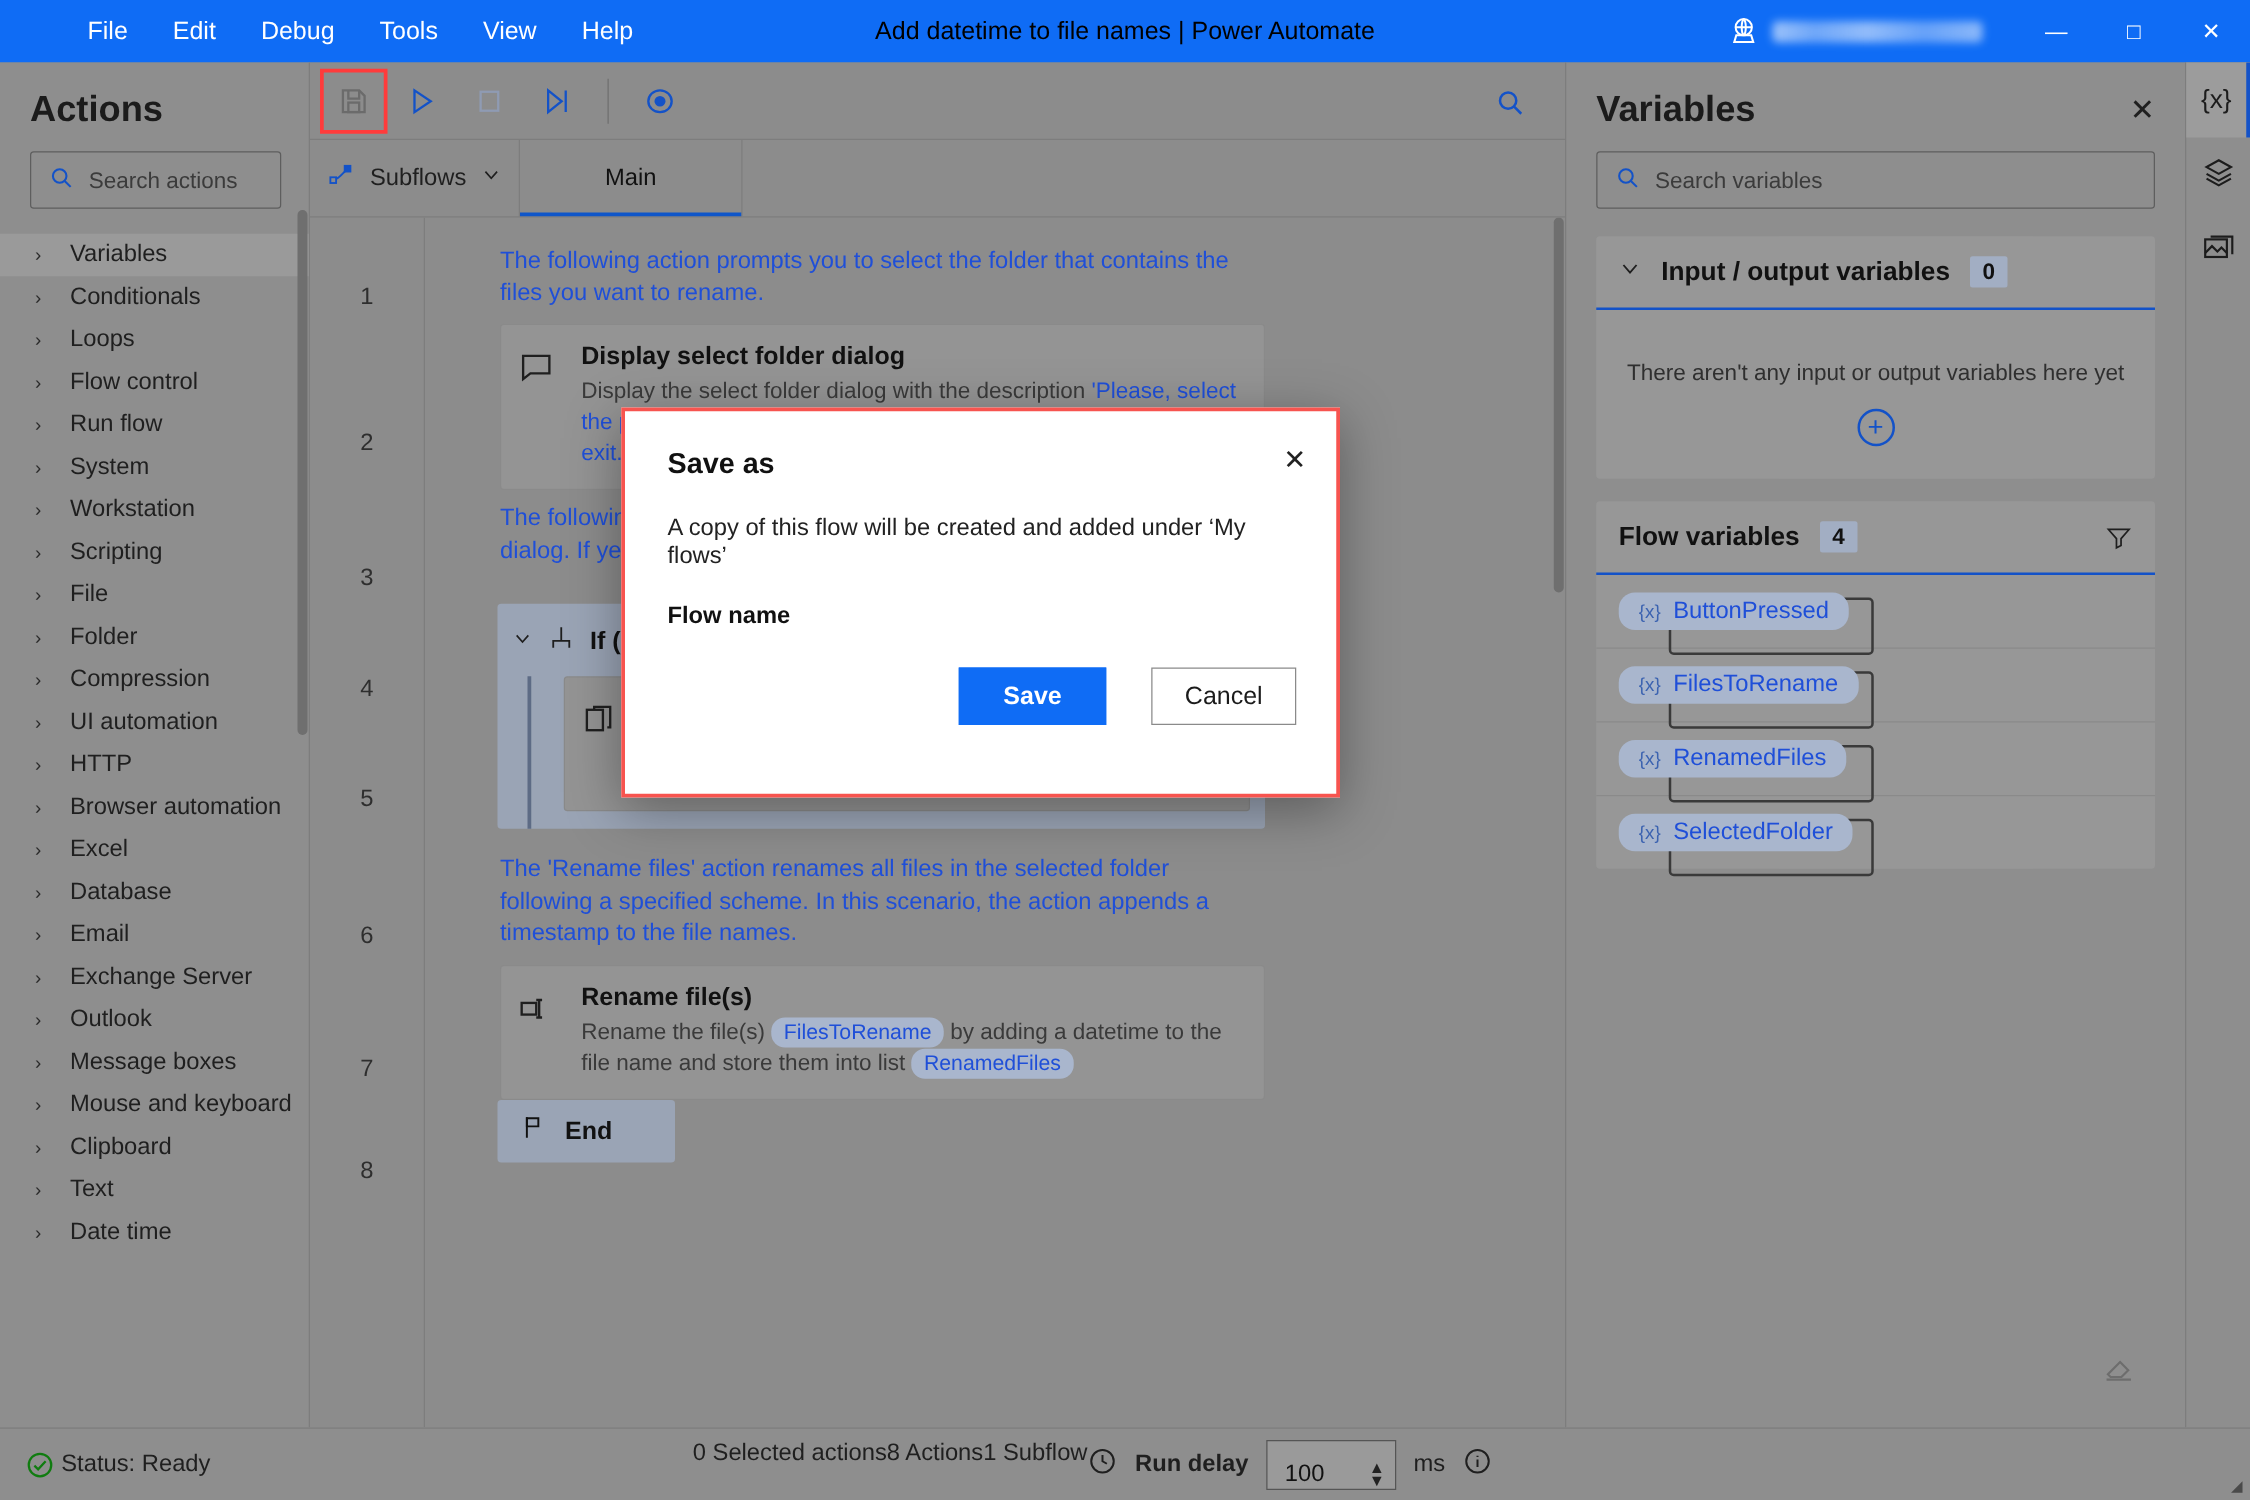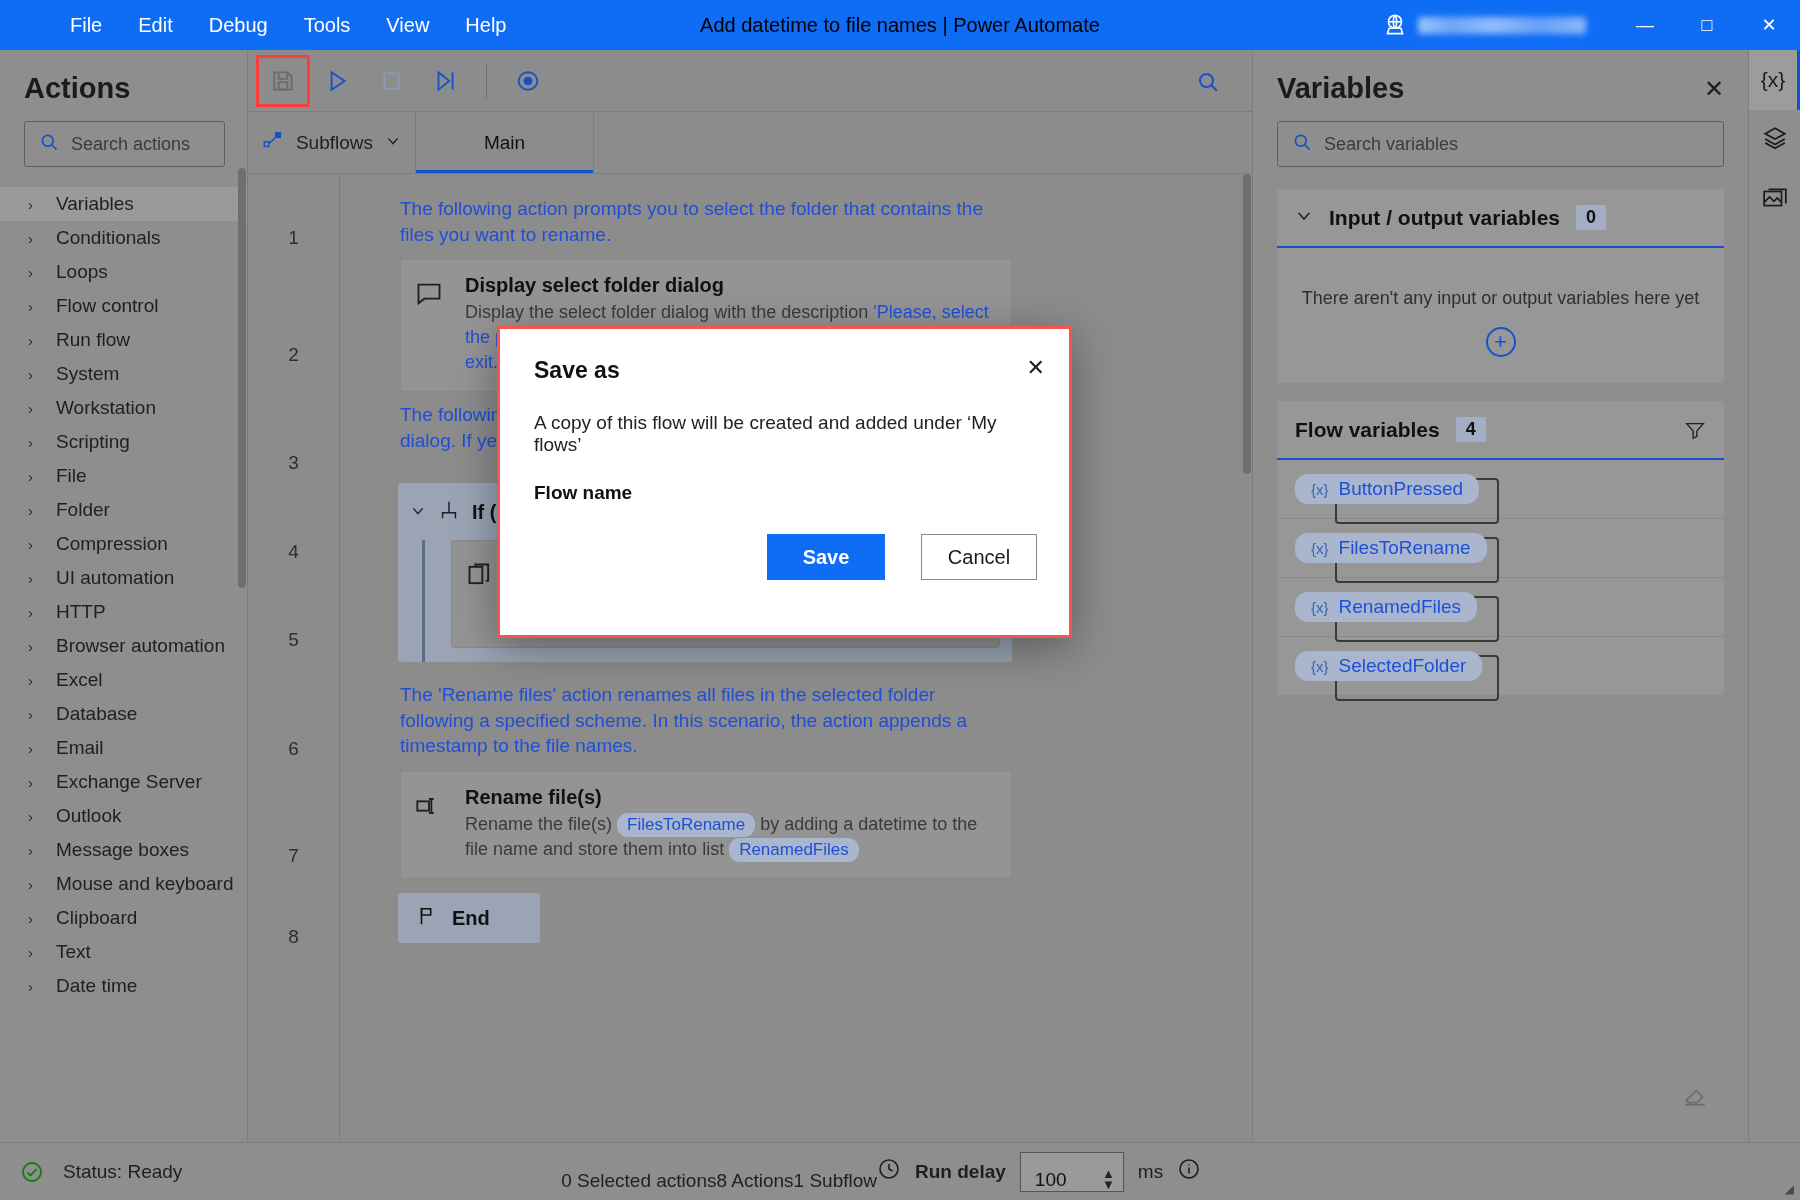"End" .end-block { margin-top: 14px -> none }
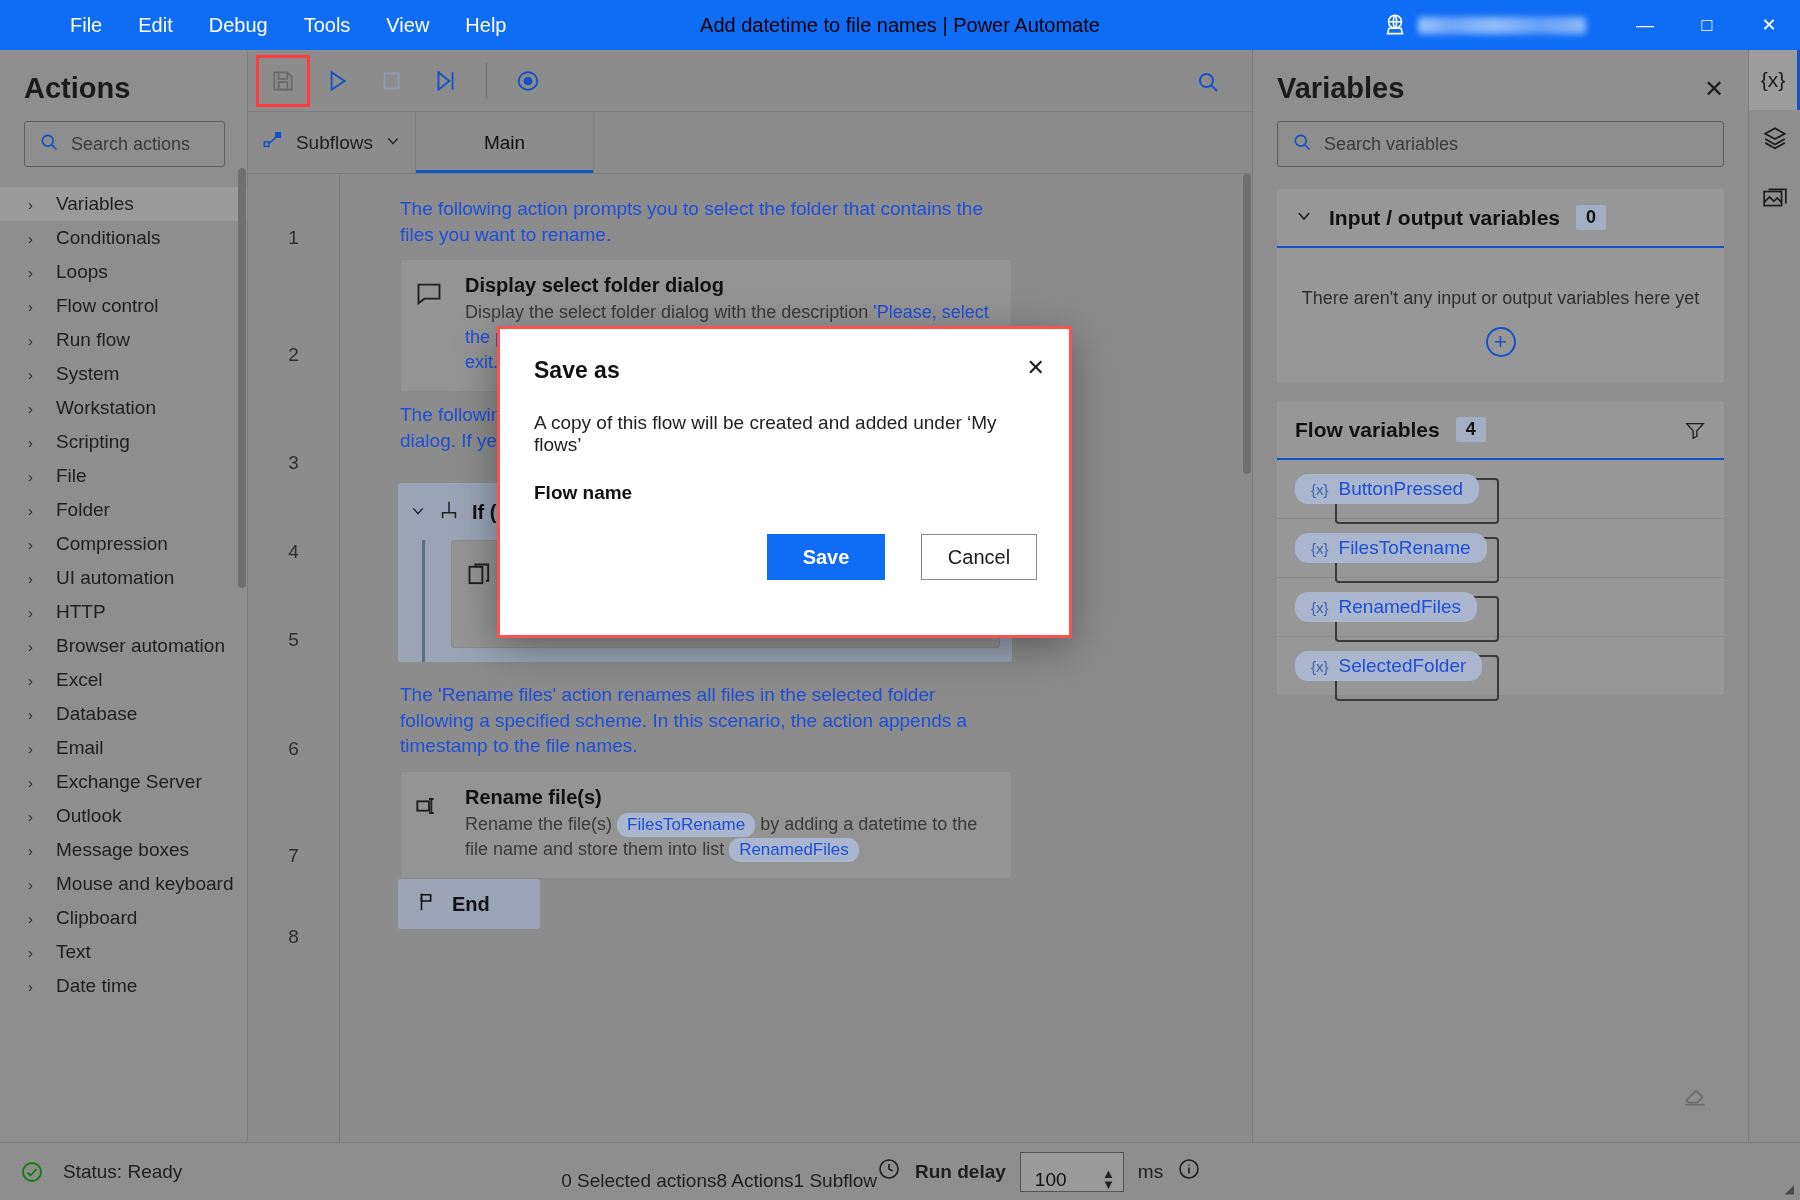"Status: Ready" .status-left { gap: 19px -> 5px }
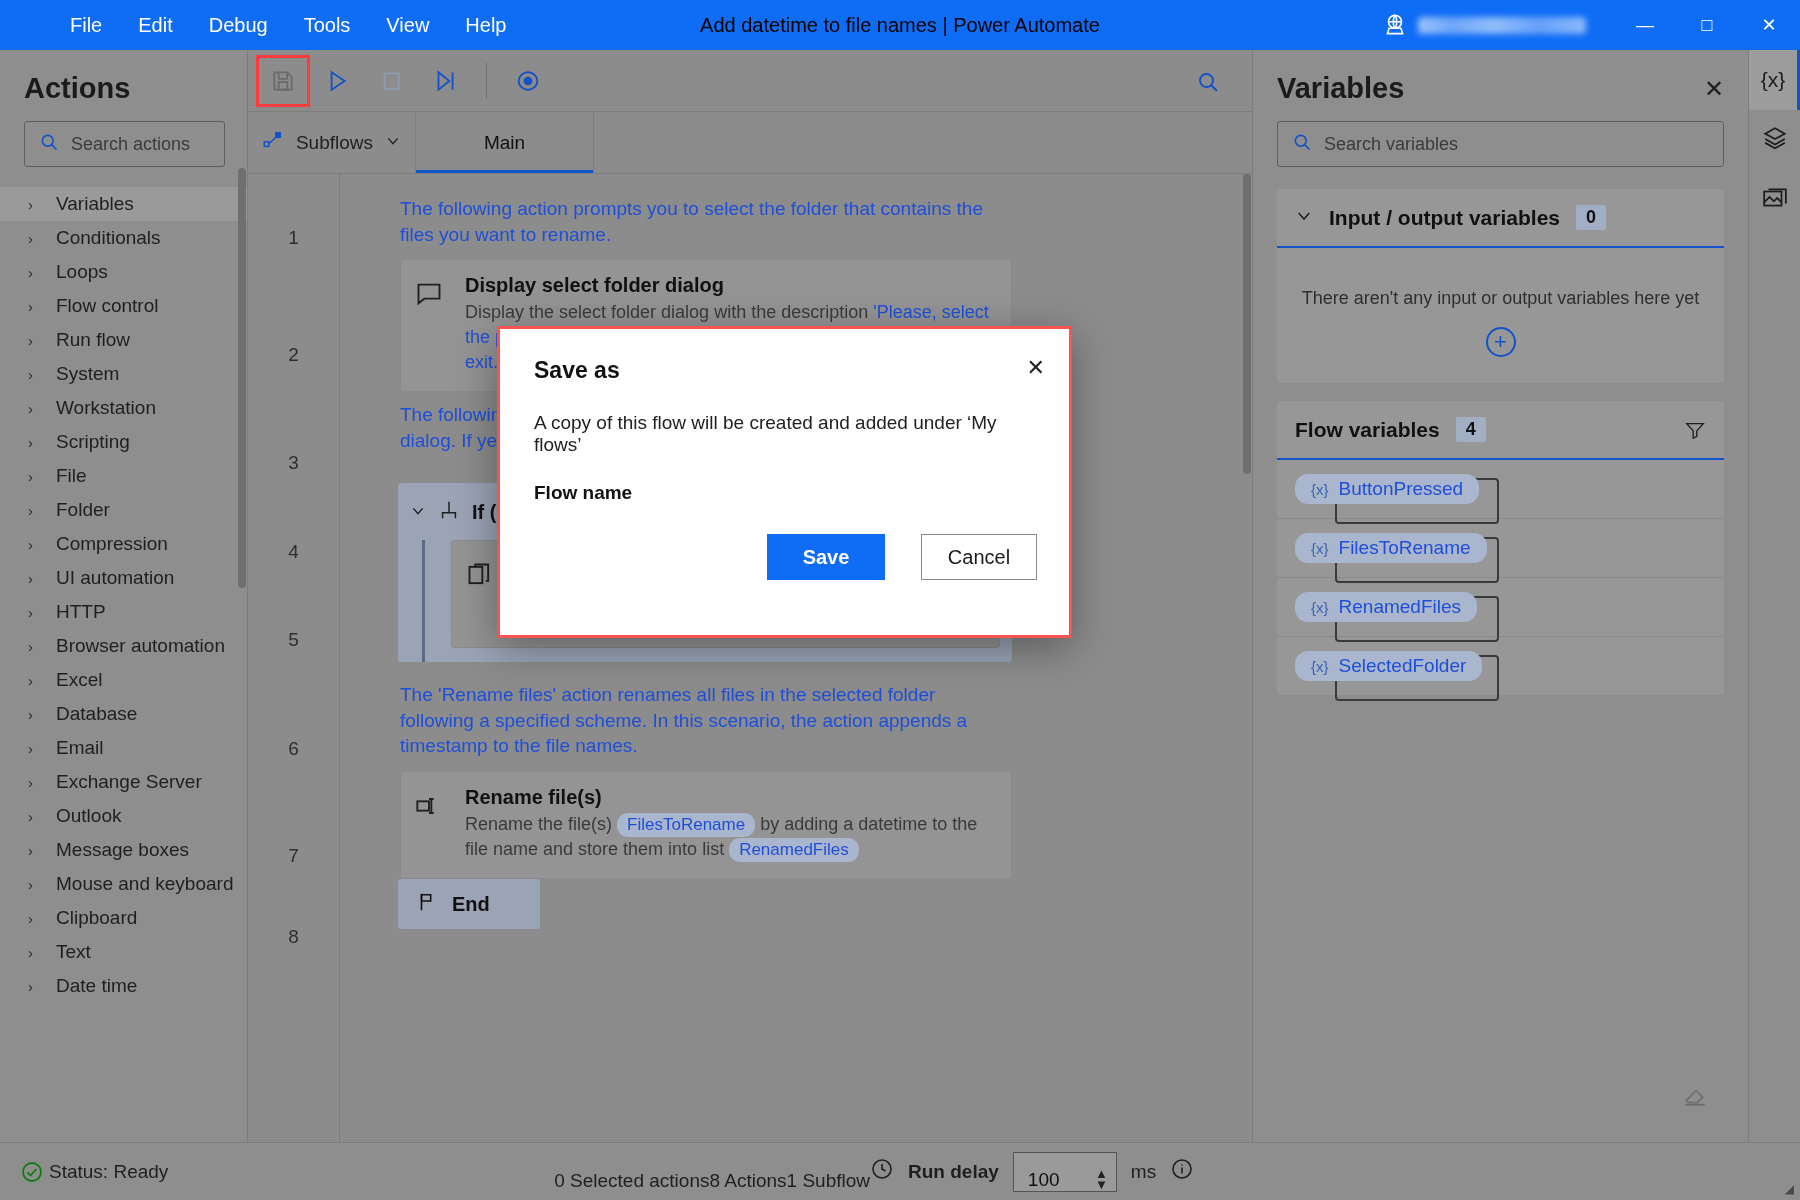"0 Selected actions" .status-center { align-items: flex-end -> flex-start }
